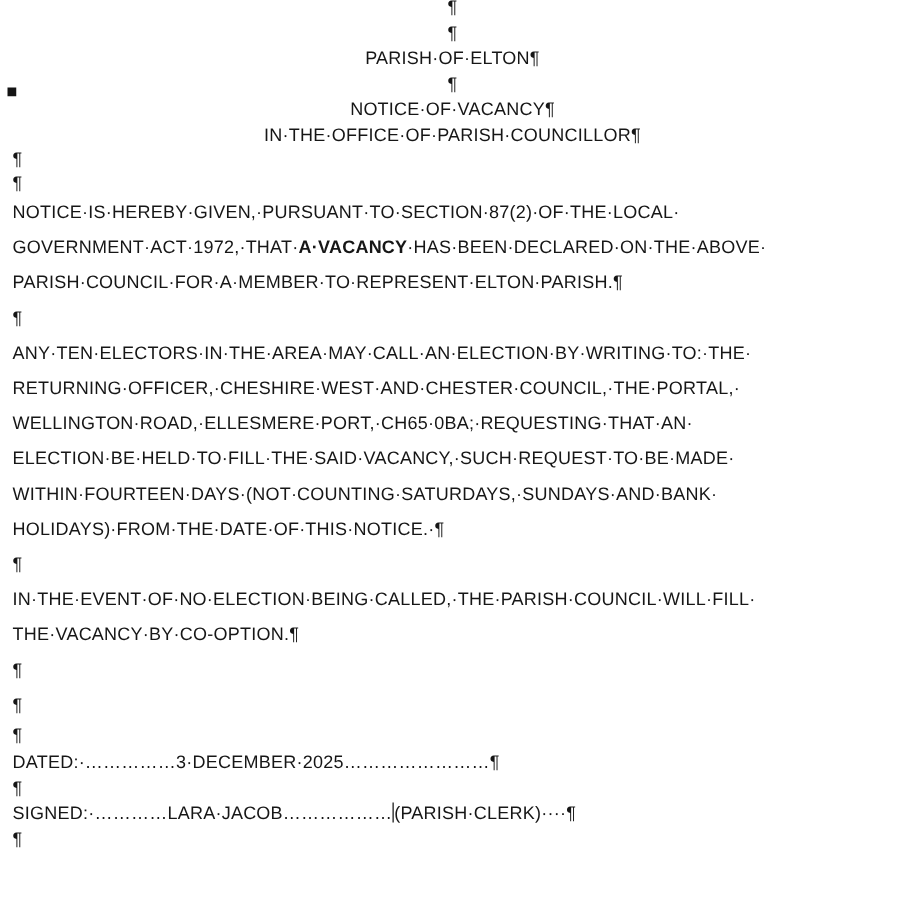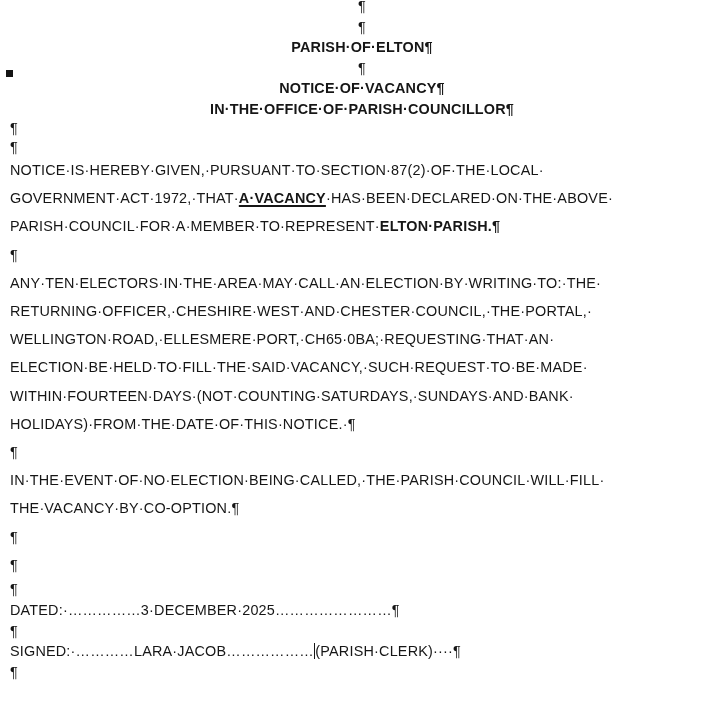"PARISH·OF·ELTON¶" .seg.b { font-weight: bold -> normal }
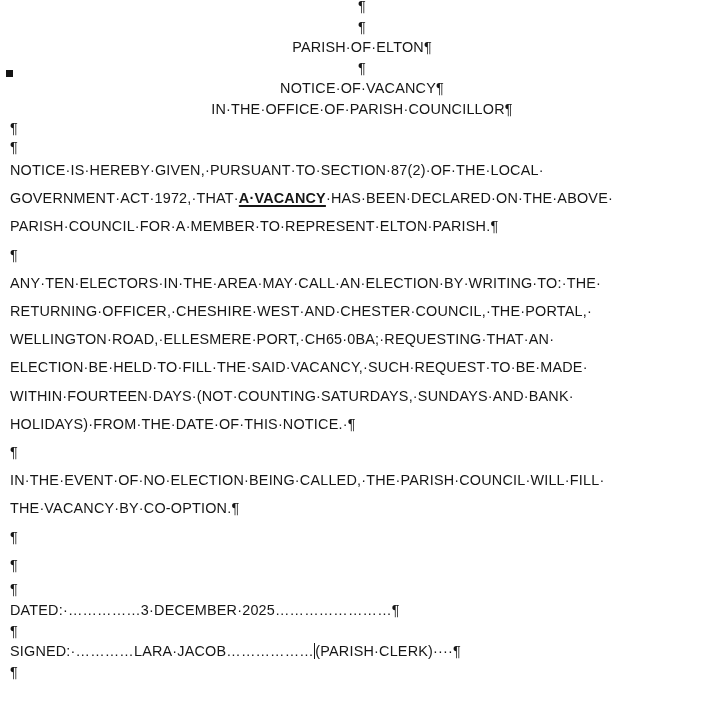"A·VACANCY" .seg.bu { text-decoration: underline -> none }
